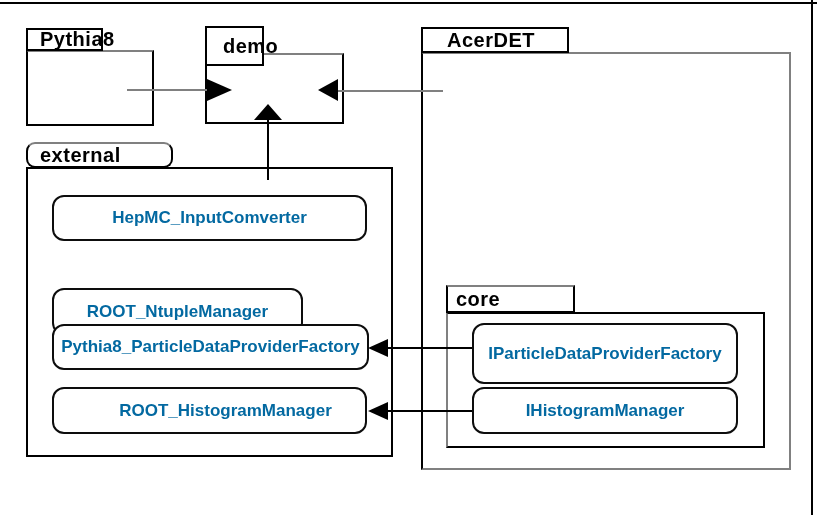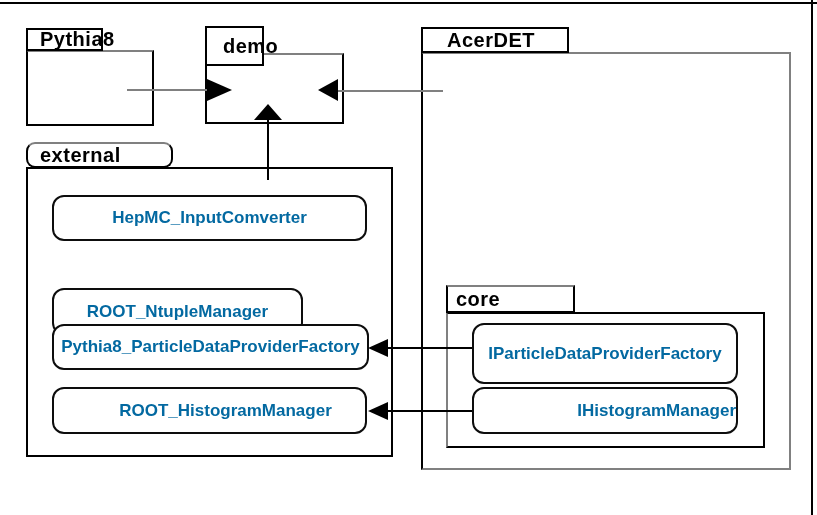"IHistogramManager" div.cls-box { justify-content: flex-end -> none }
